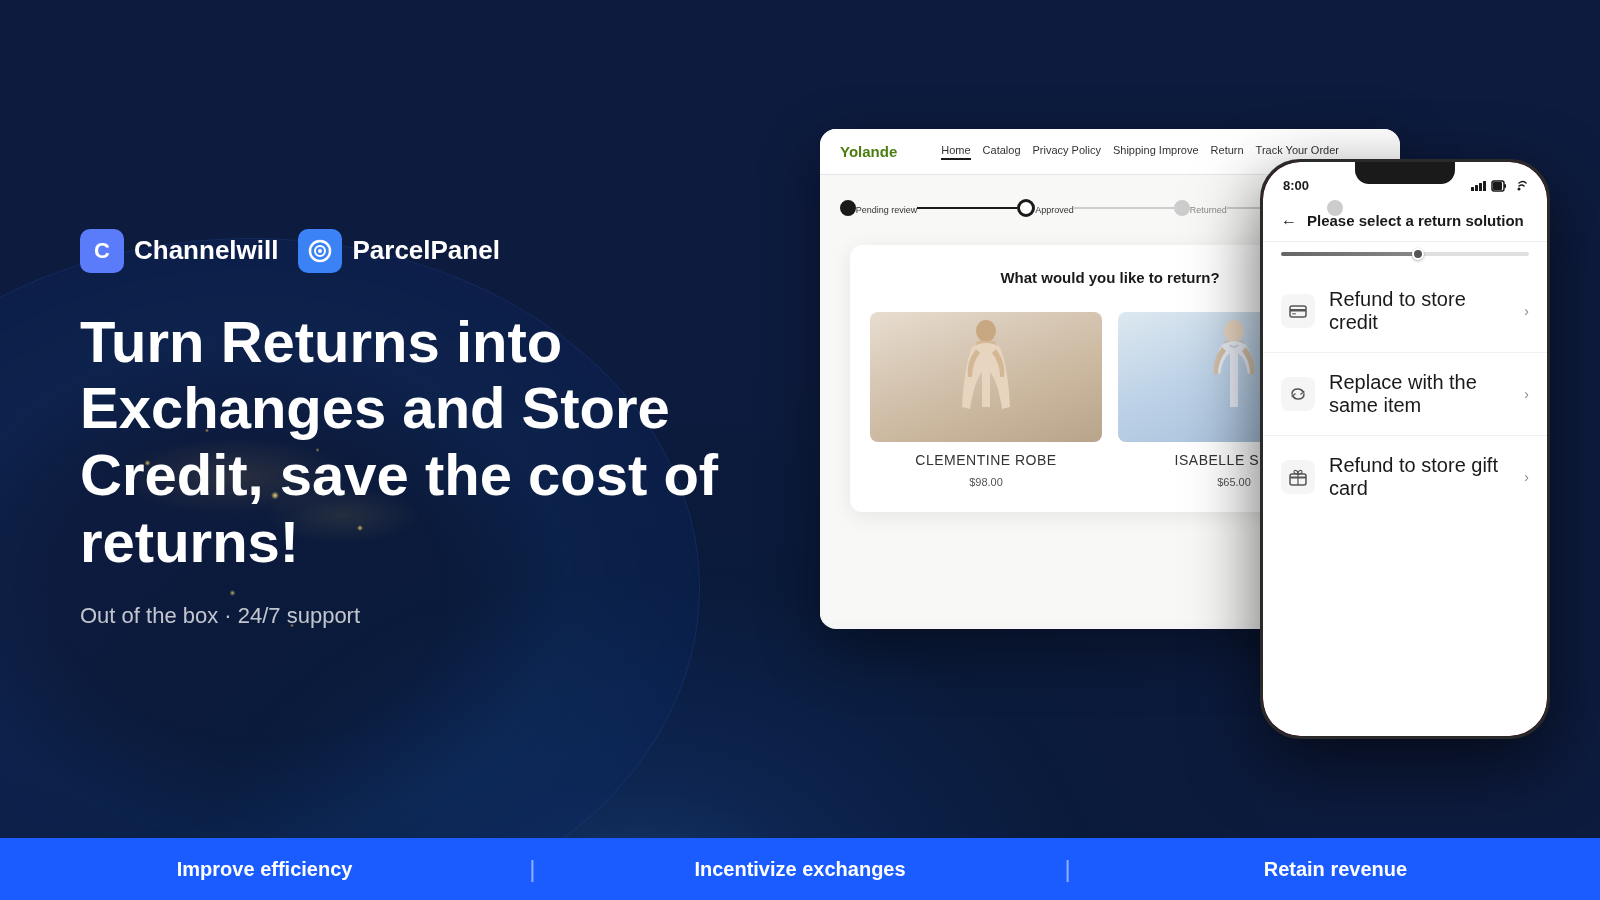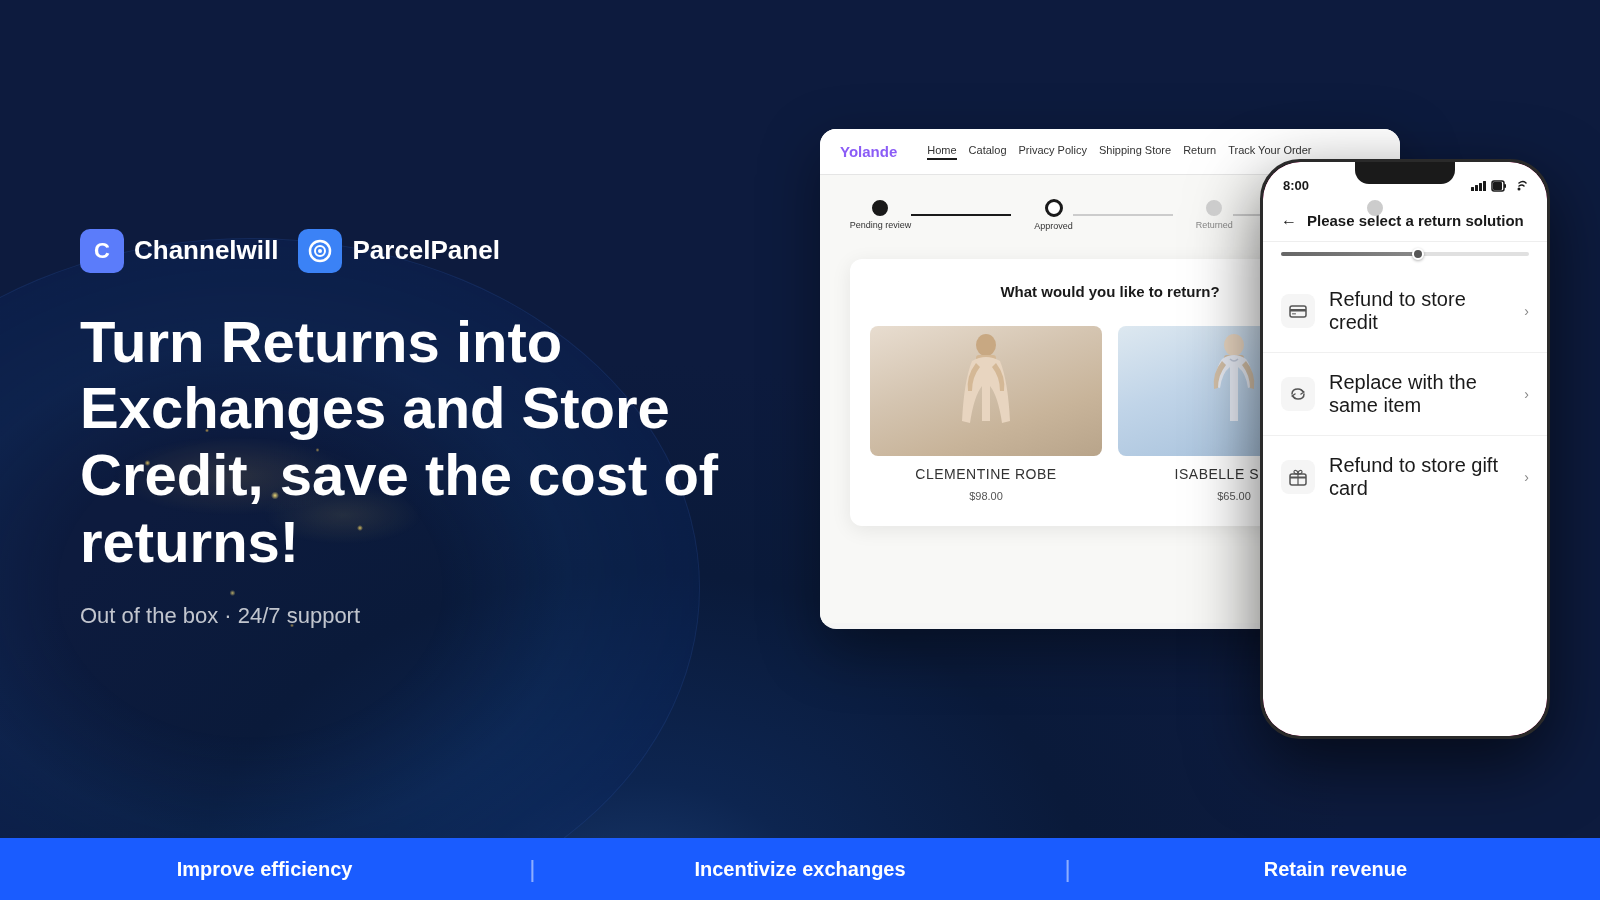"Yolande" .store-name { color: #8b5cf6 -> #4d7c0f; margin-right: 10px -> 24px }
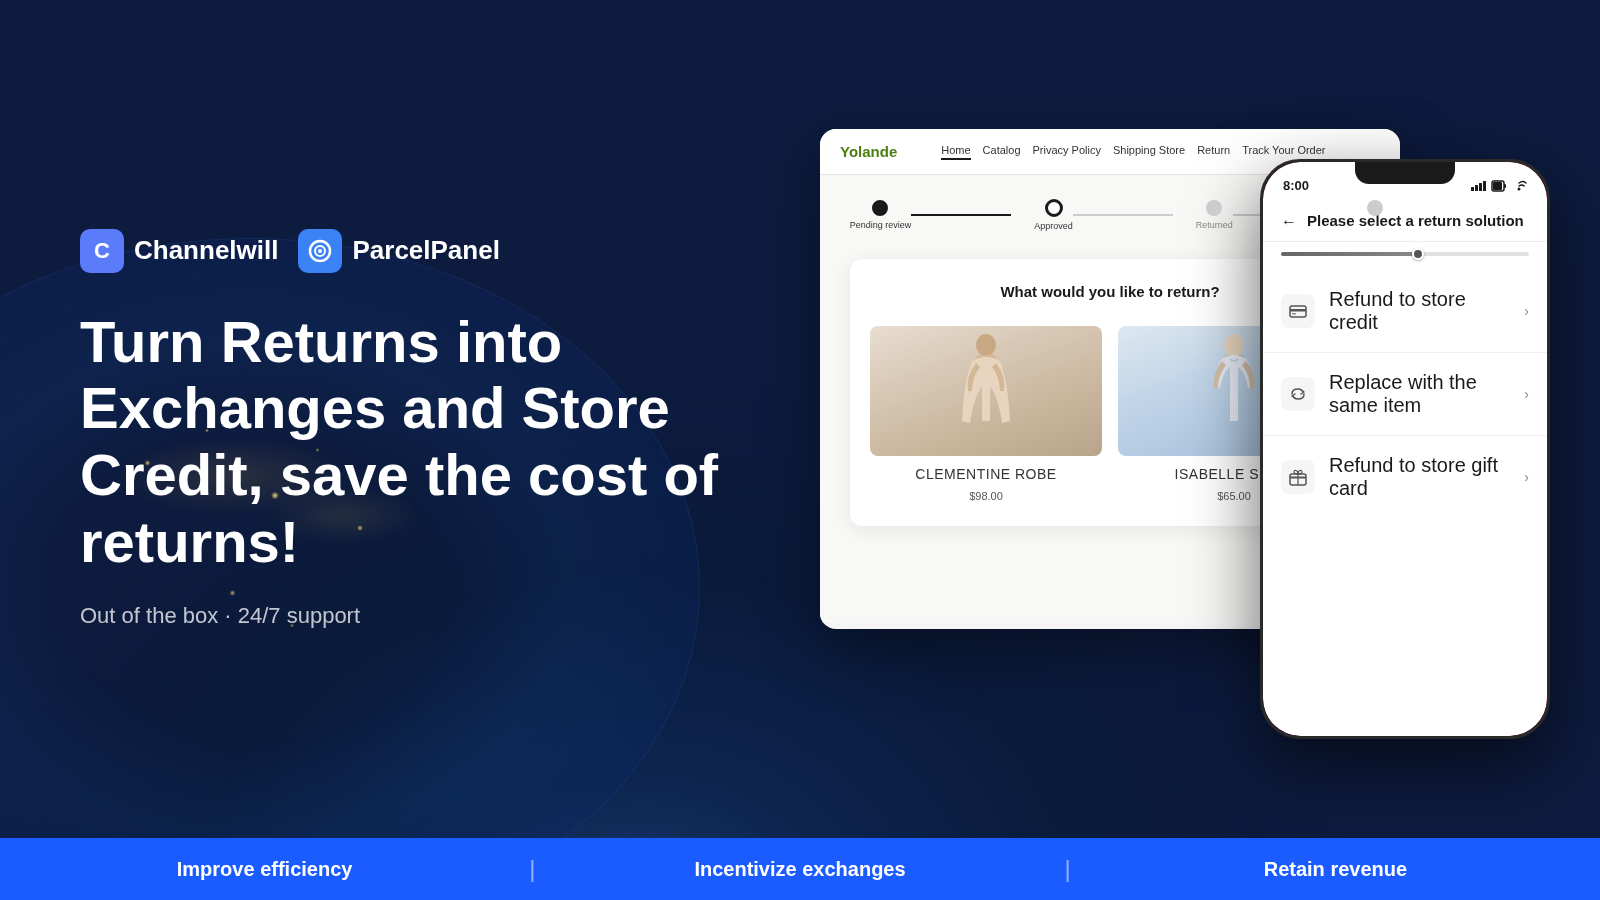"Shipping Store" a.nav-link { text: Store -> Improve }
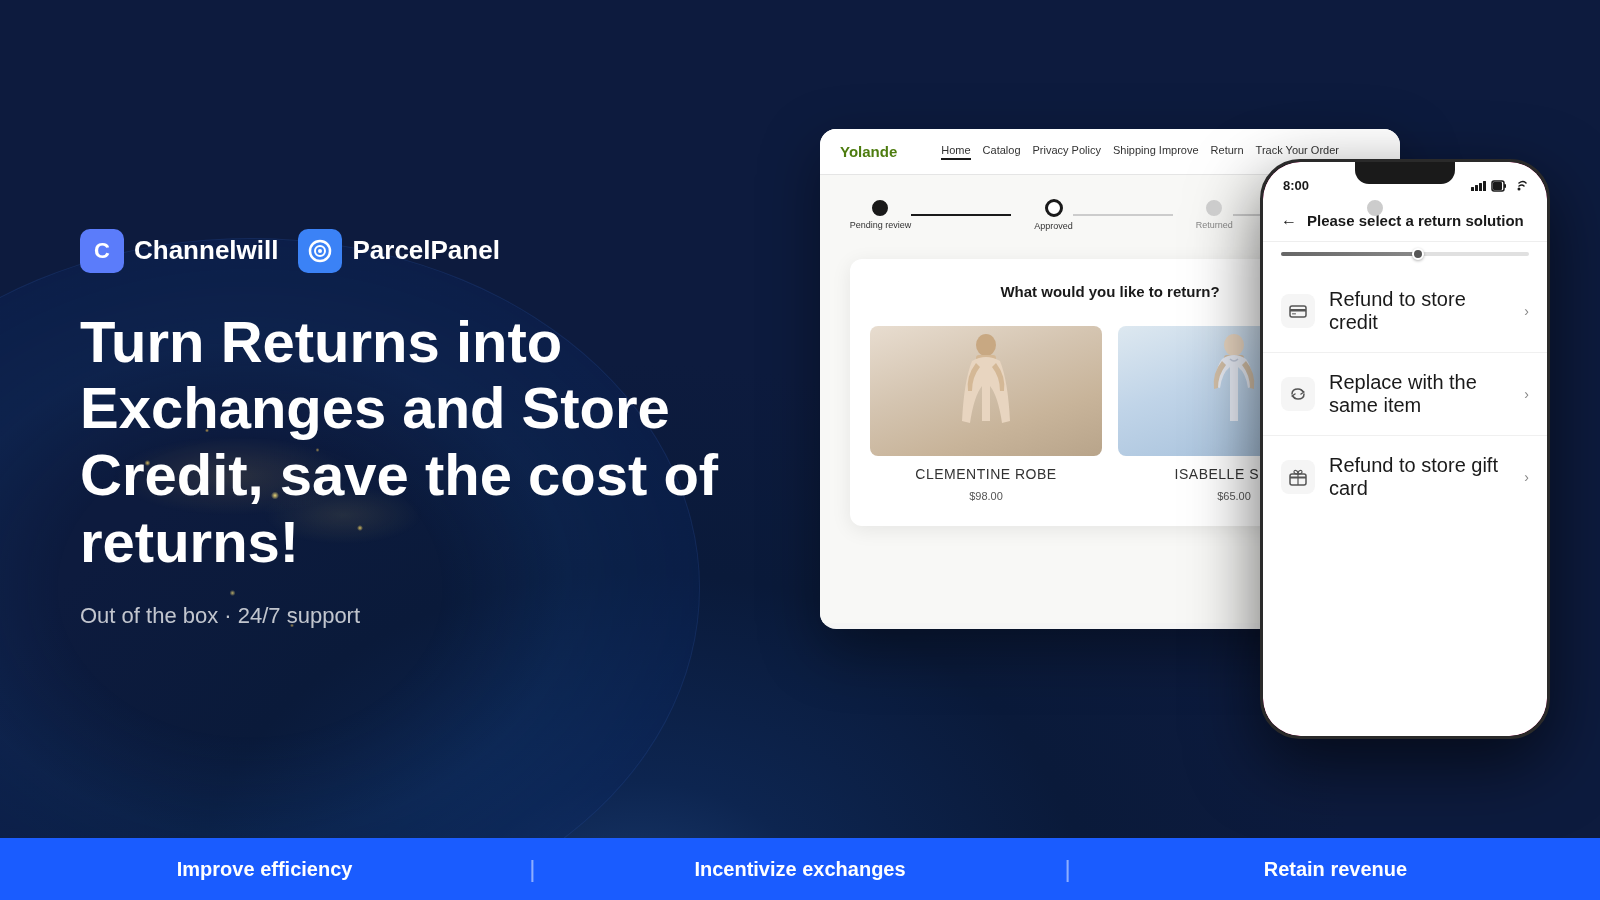"Pending review" .step-wrapper { flex-direction: column -> row; margin-left: 23px -> none }
